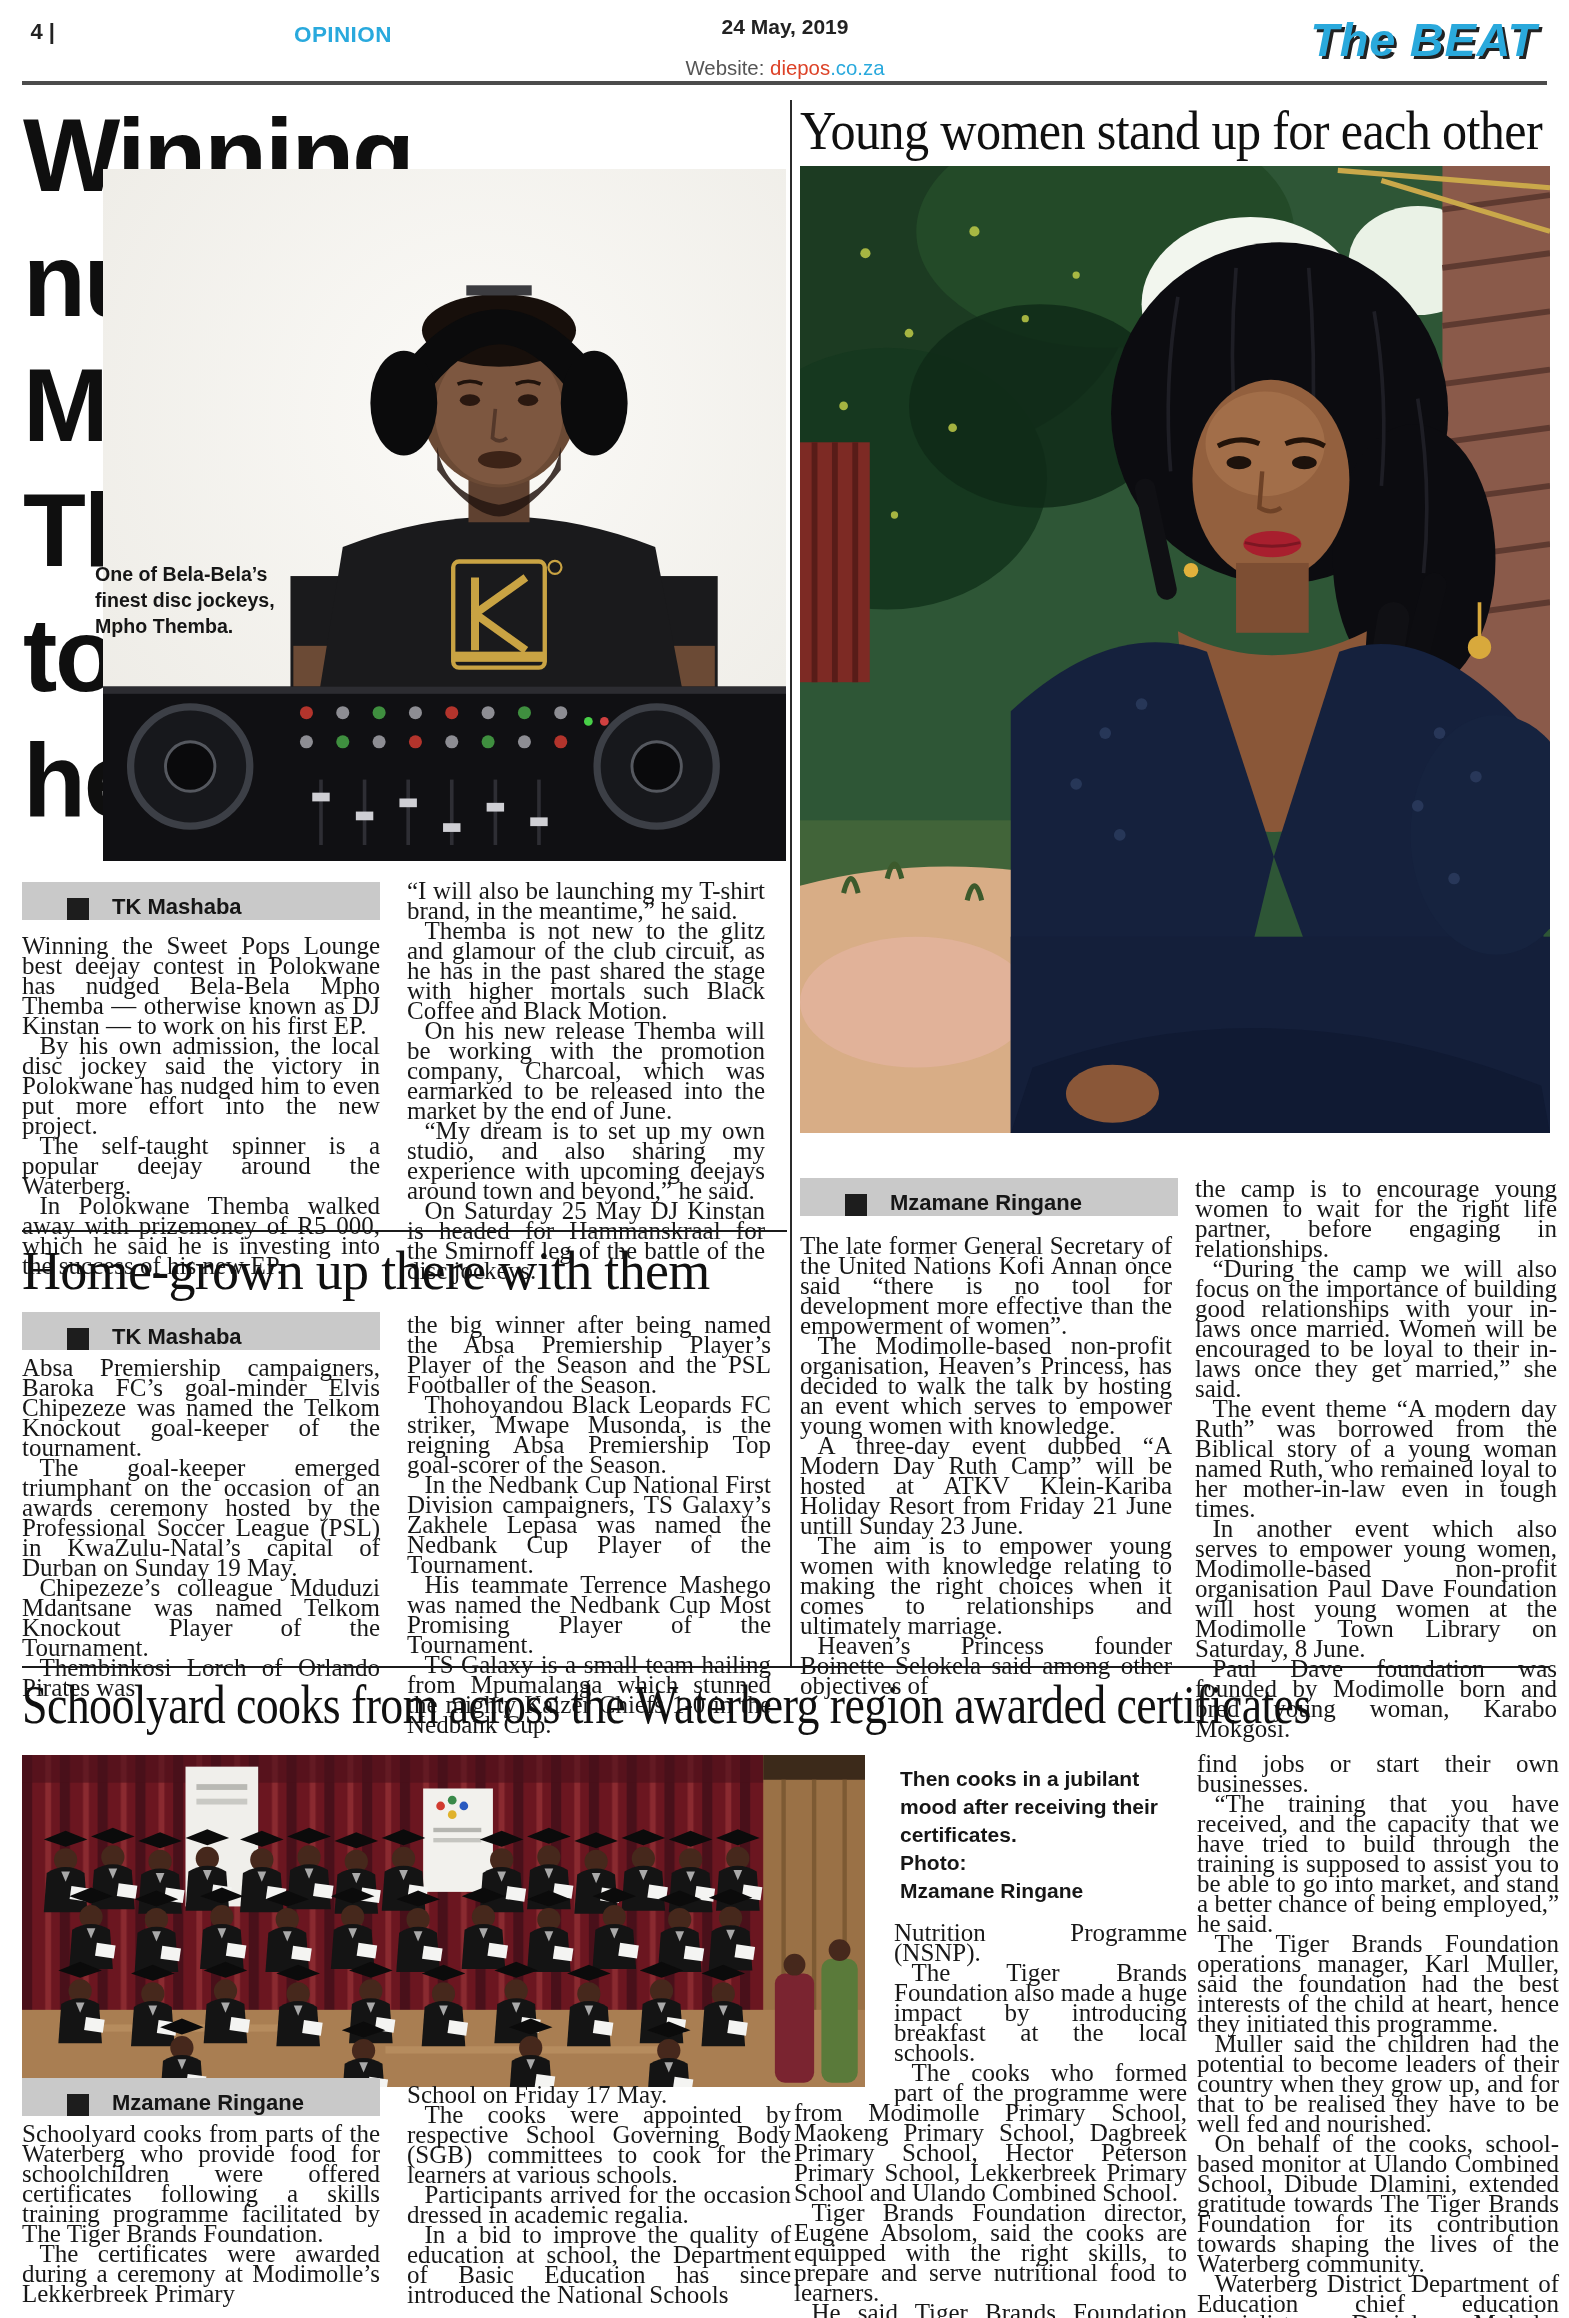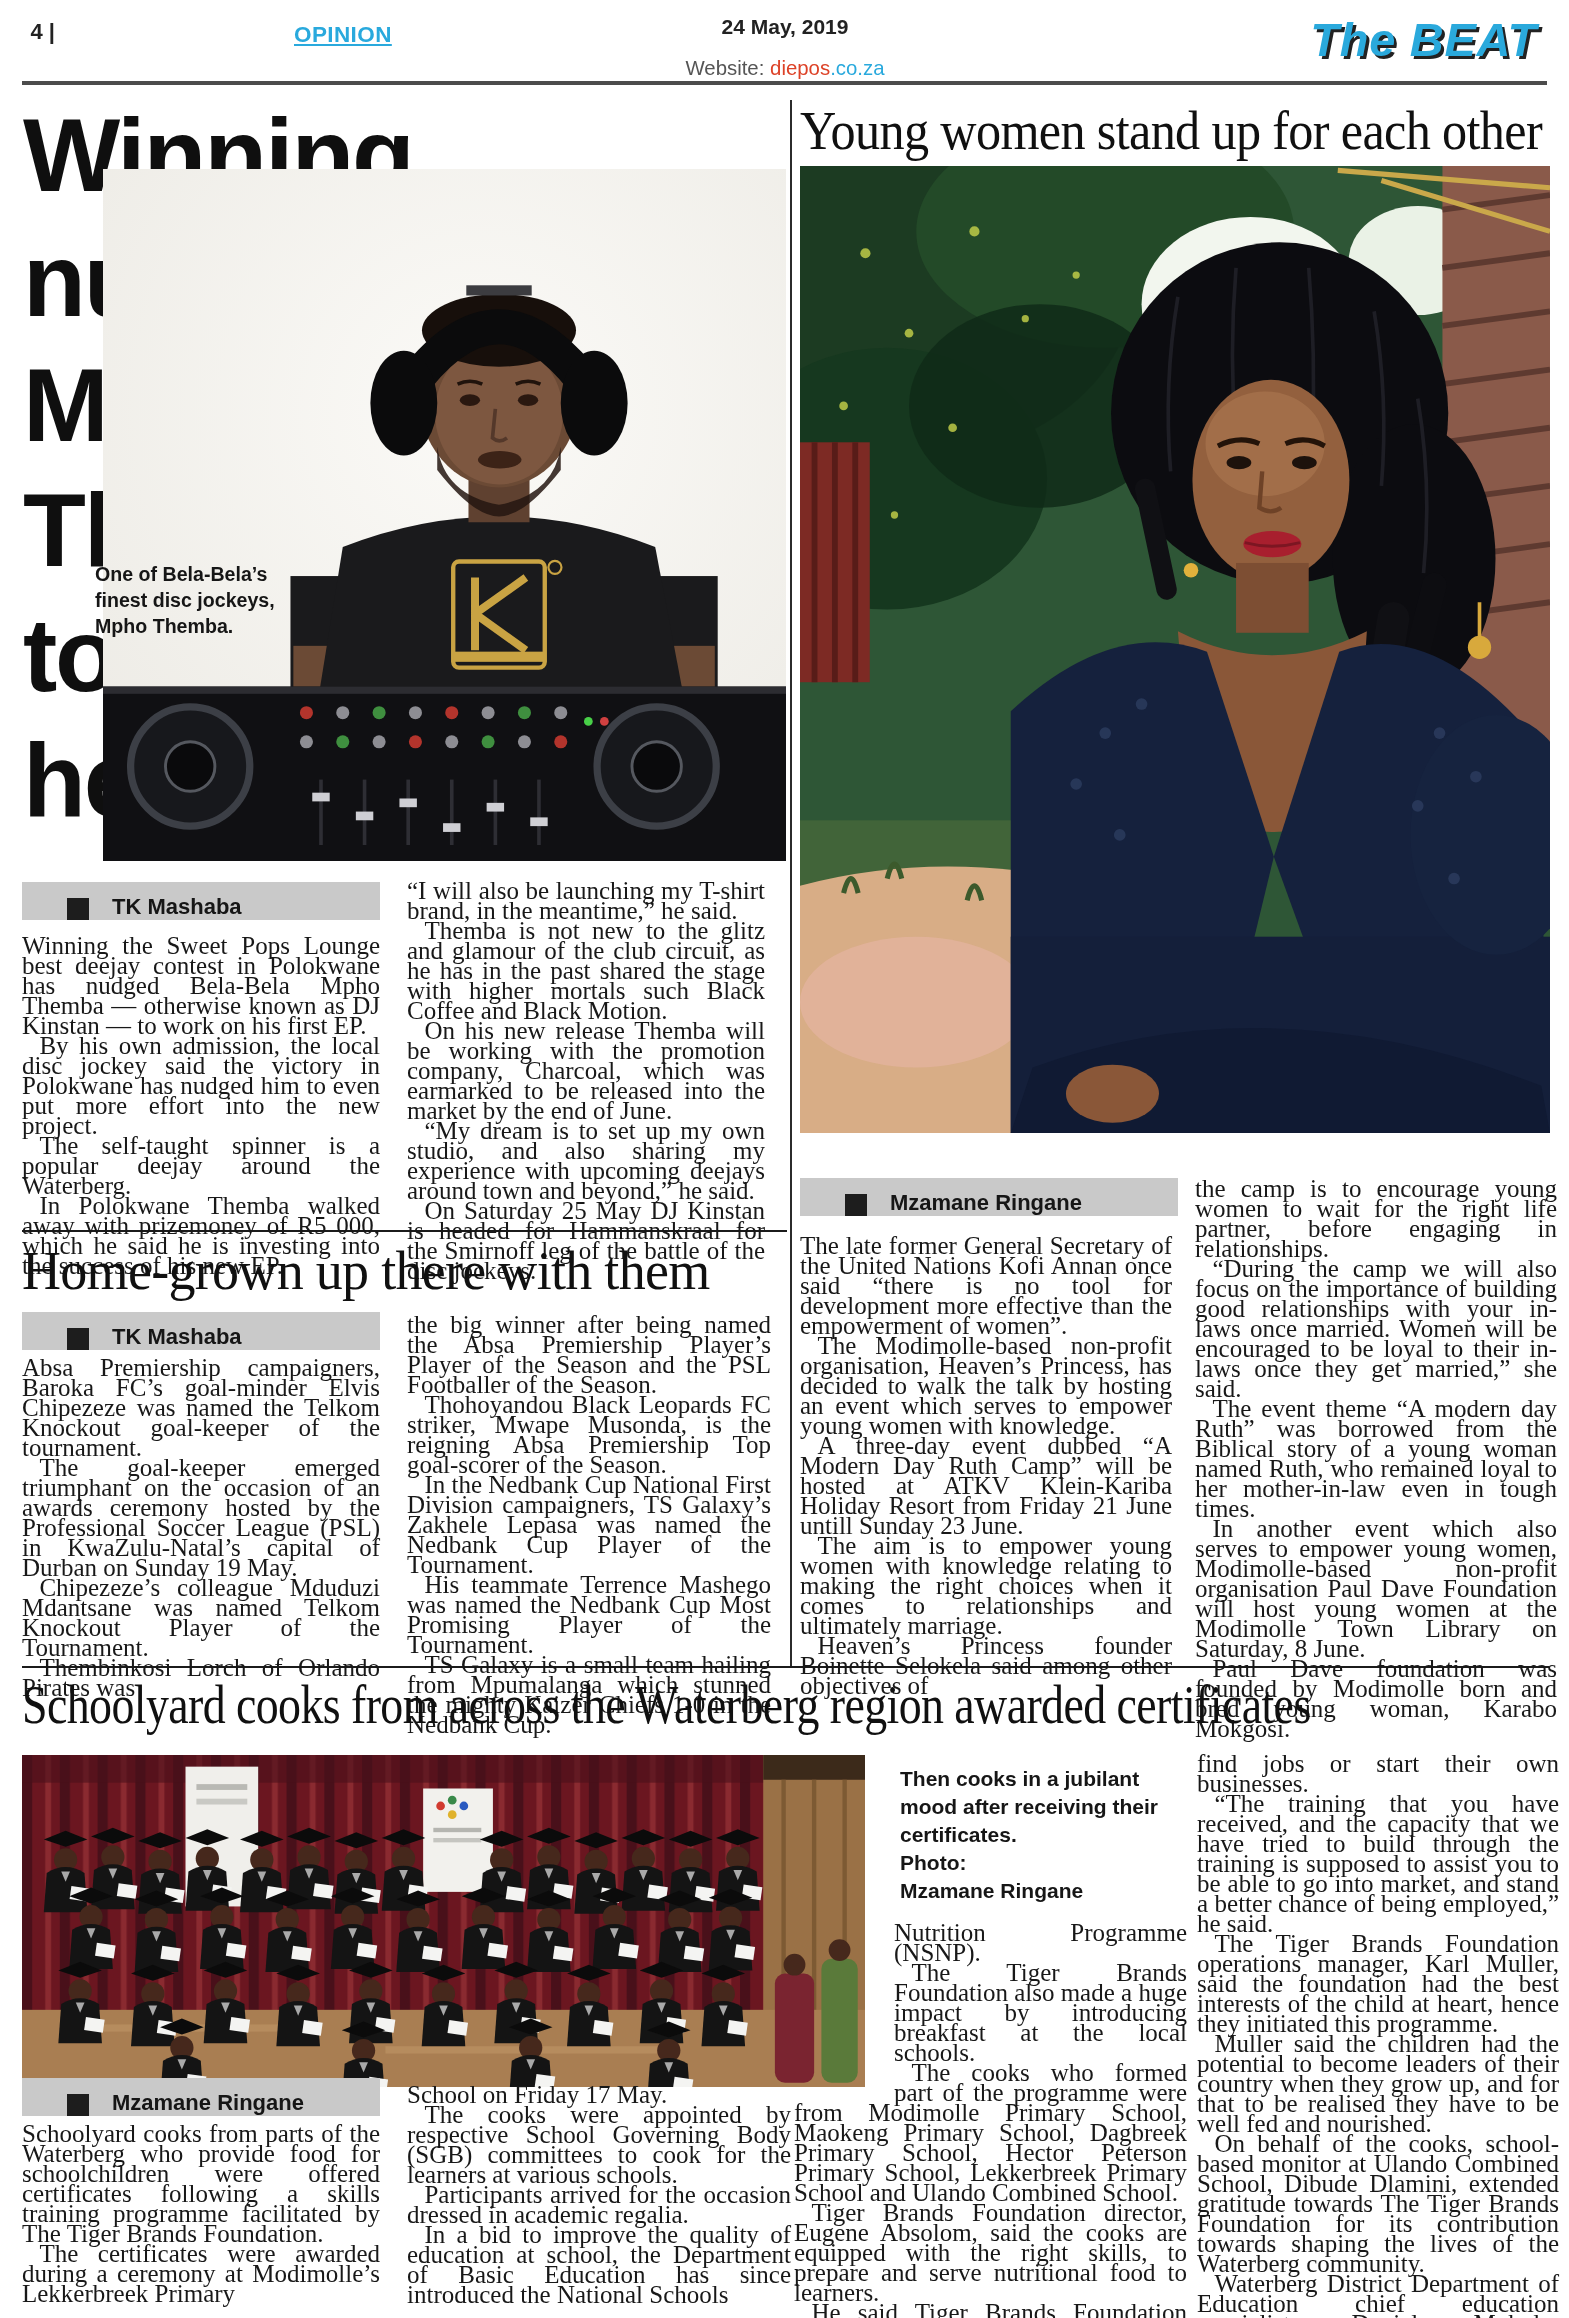"OPINION" .hdr-section { text-decoration: underline -> none }
